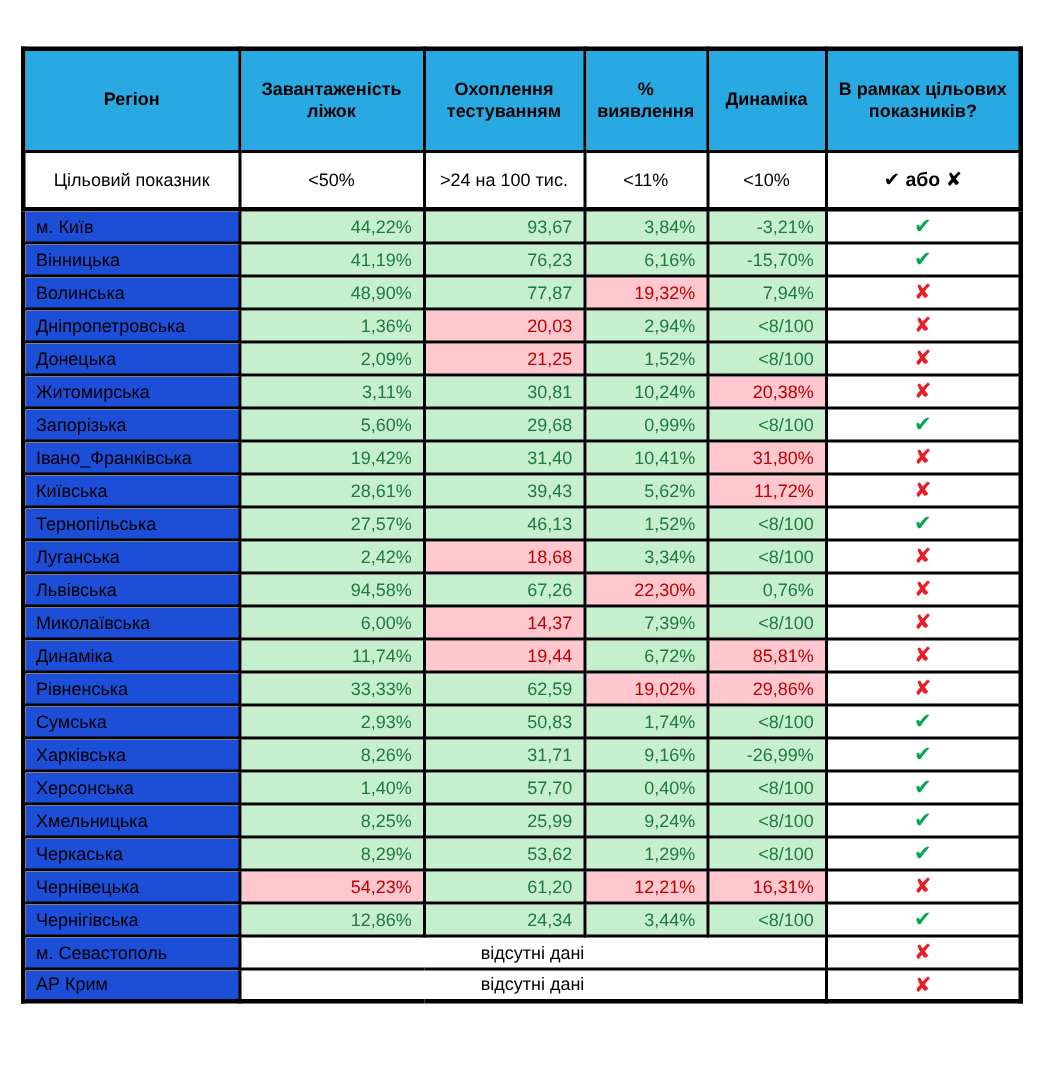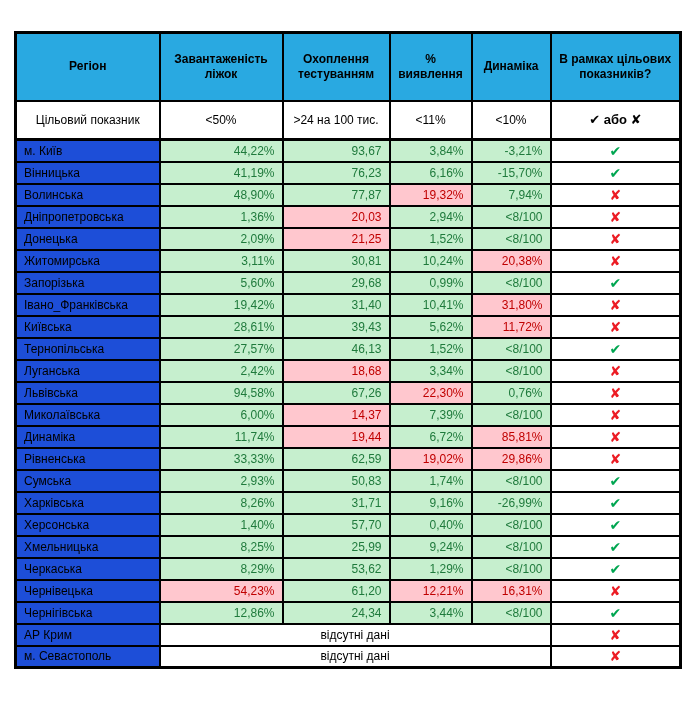"АР Крим" tr.data-row { order: before "м. Севастополь" -> after "м. Севастополь" }
